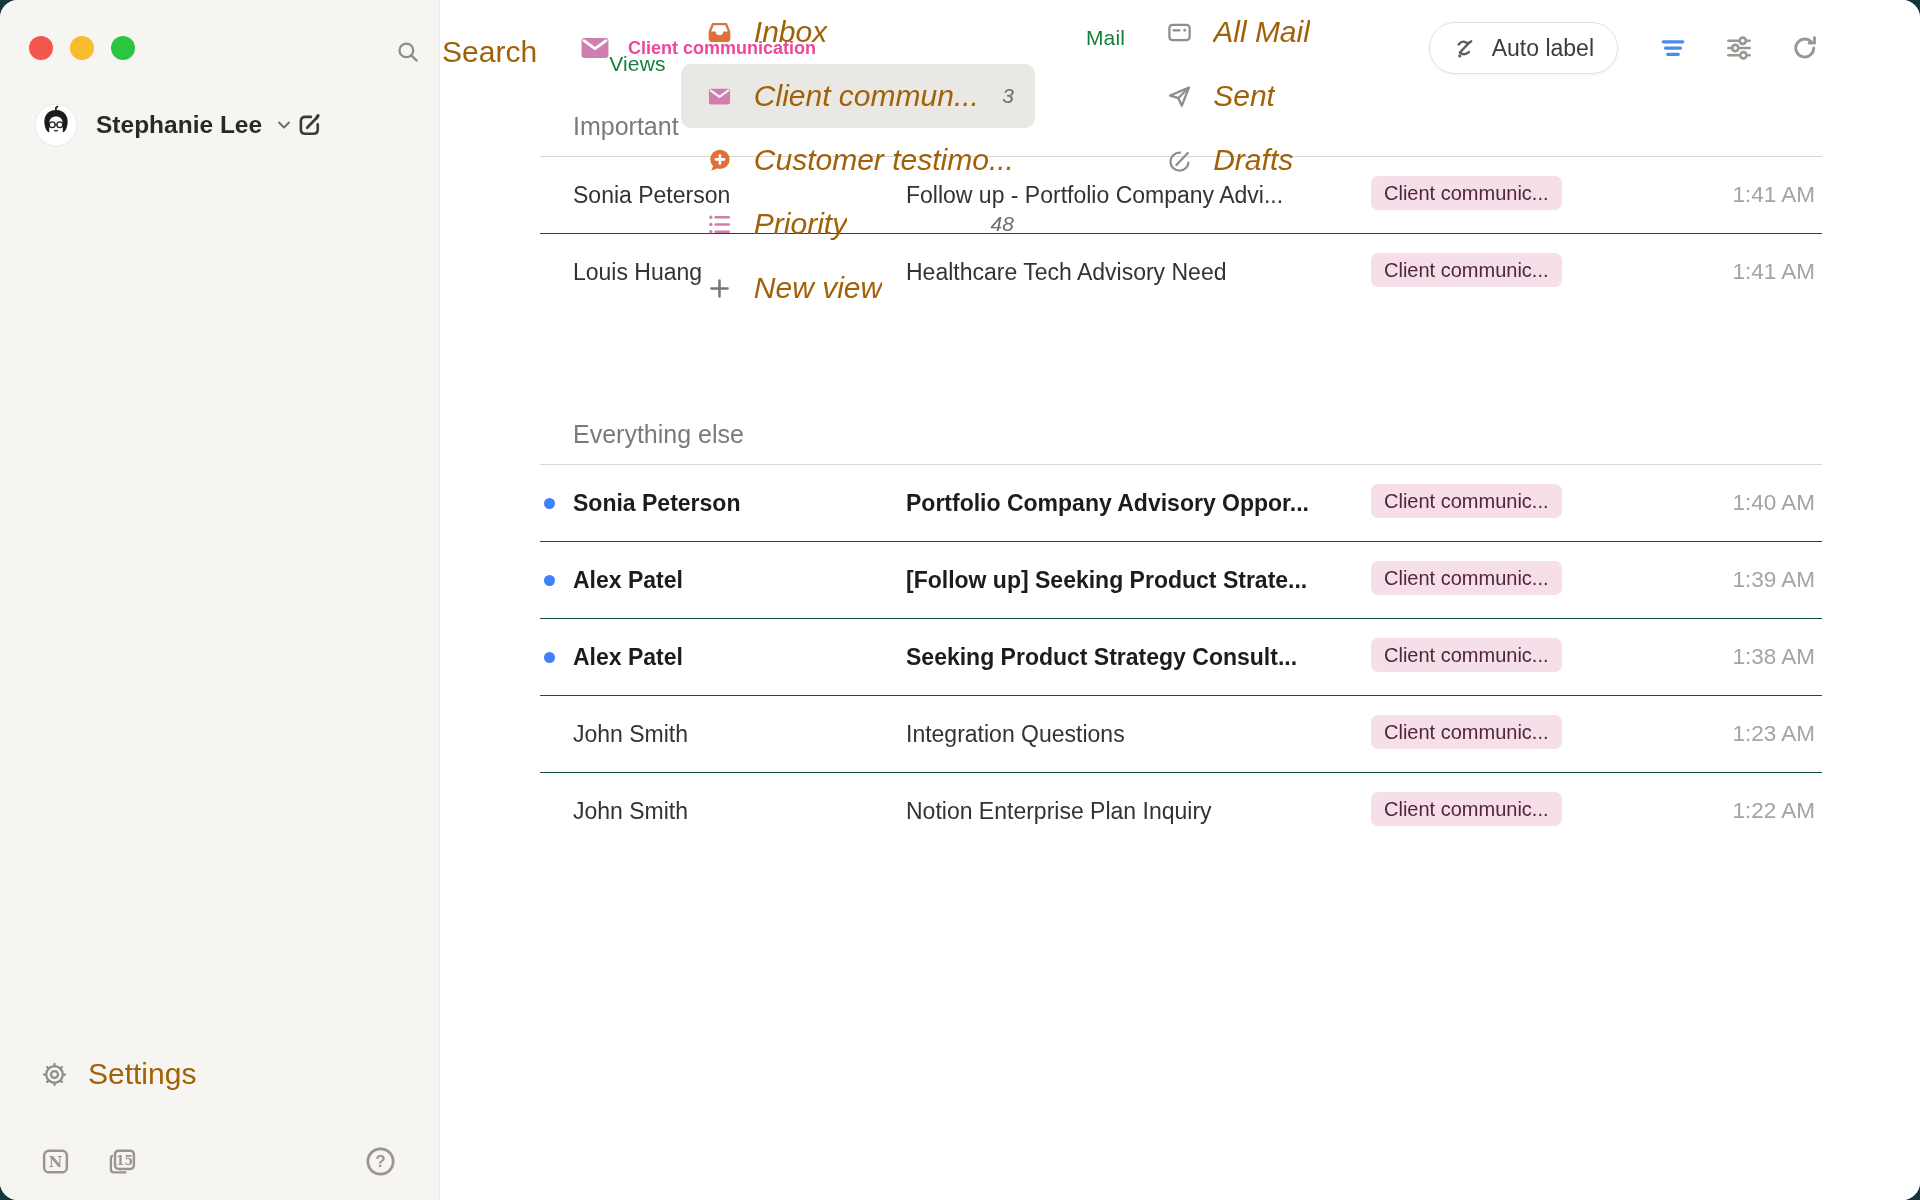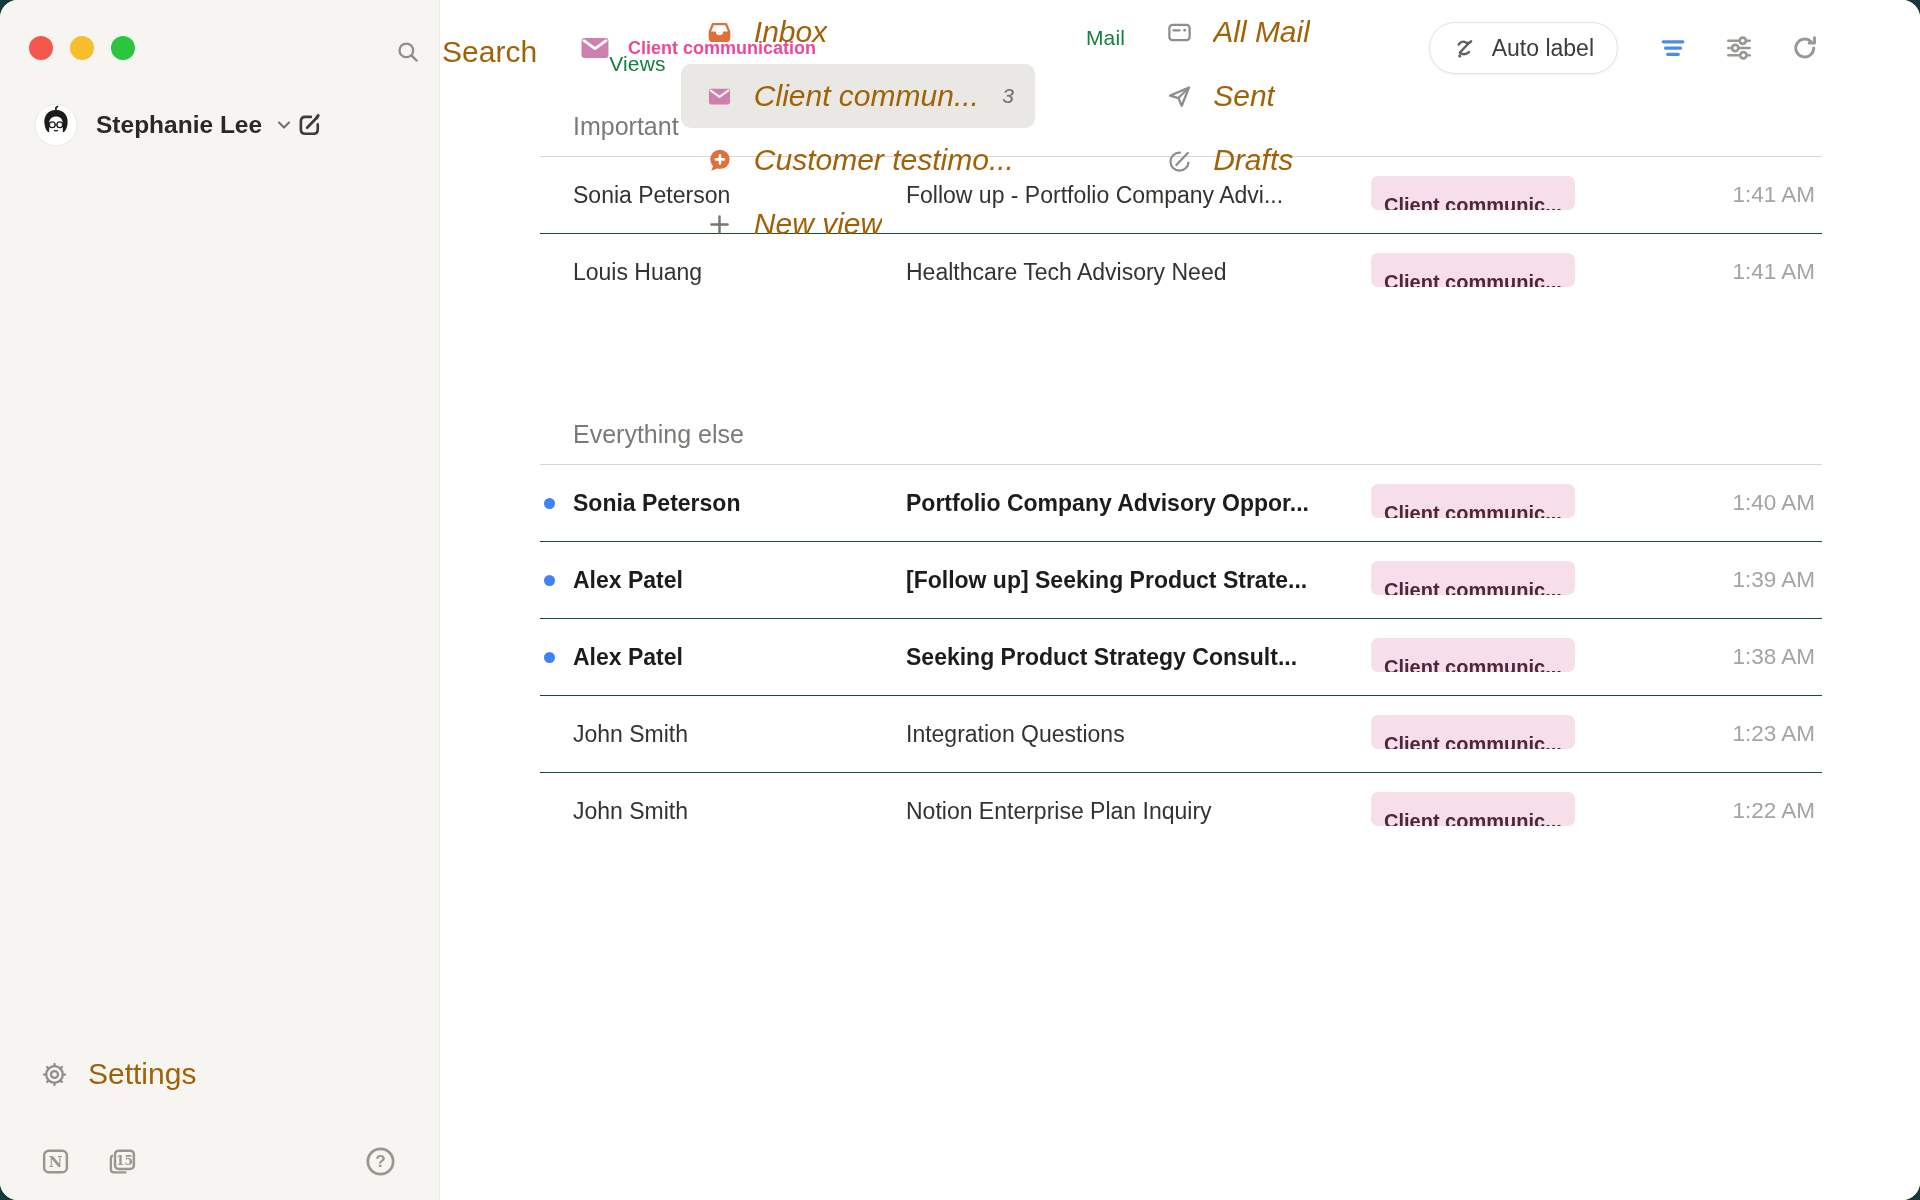"Client communic..." .pill { font-weight: 700 -> 400; padding: 12px 13px -> 0 13px }
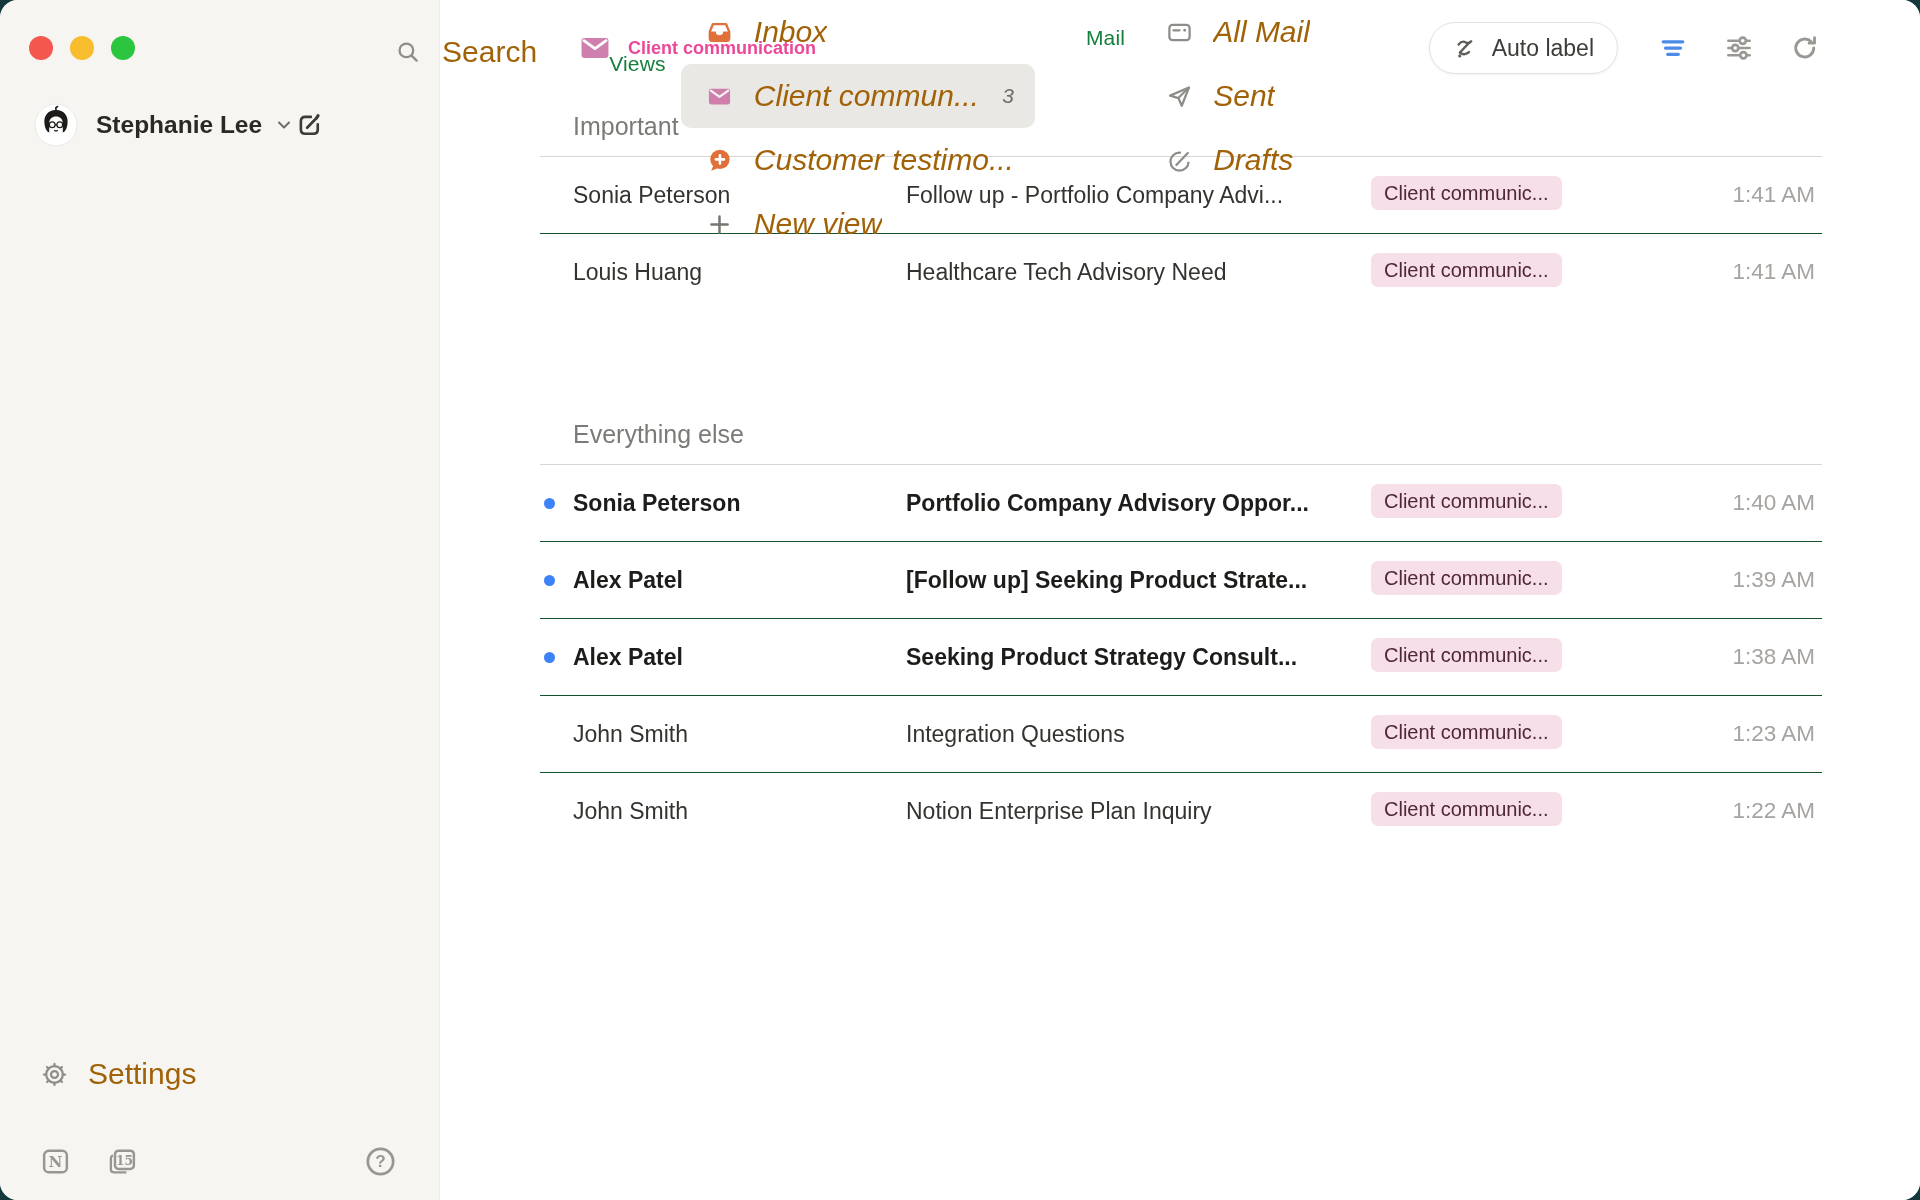"Priority" div.side-item { html: none -> <div> <span> <svg> <g> <path></path> <path></path> <path></path> </g> <circle></circle> <circle></circle> <circle></circle> </svg> </span> <span>Priority</span> <span>48</span> </div> }
